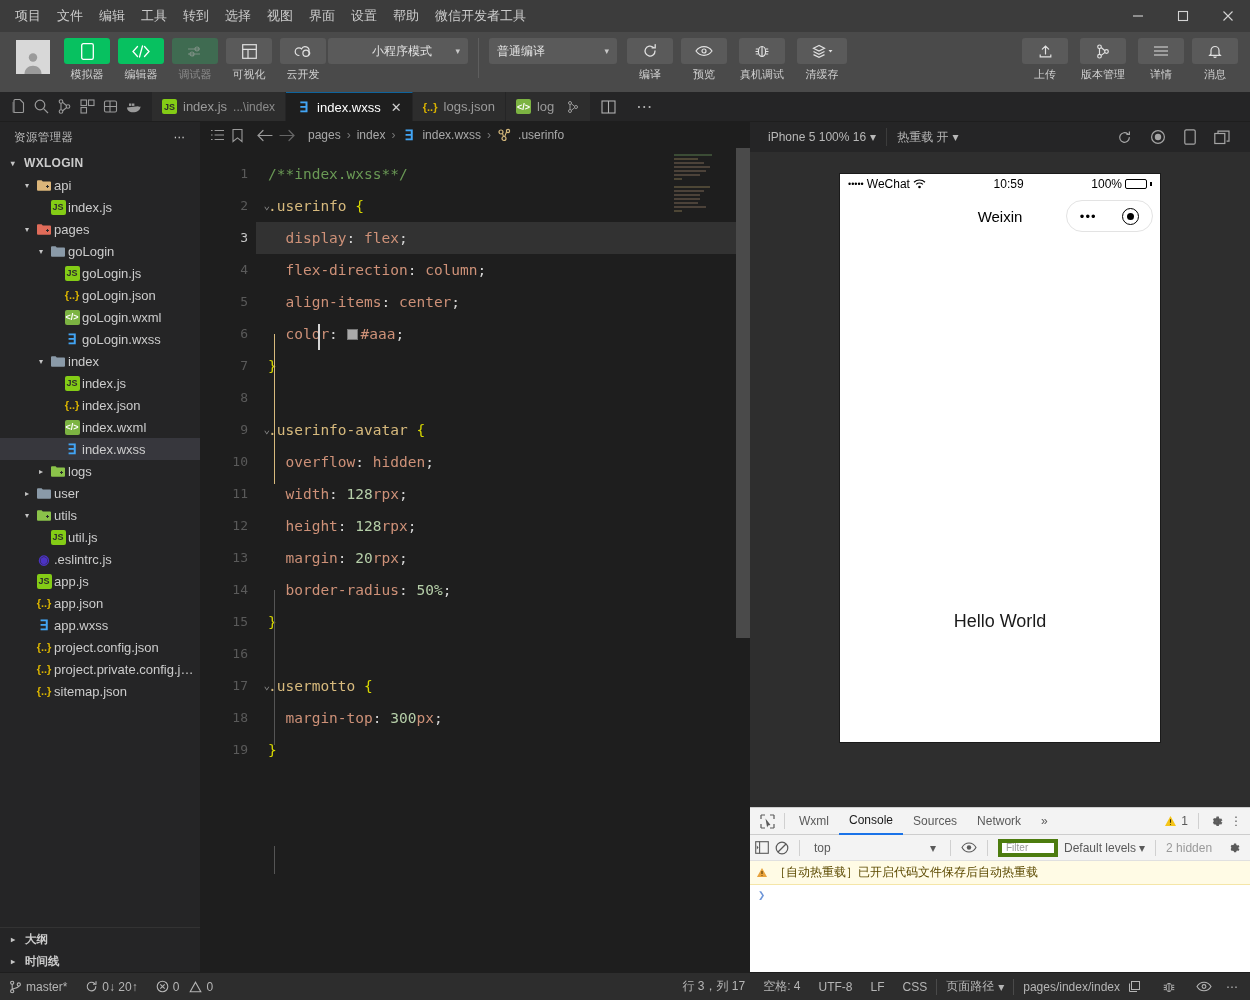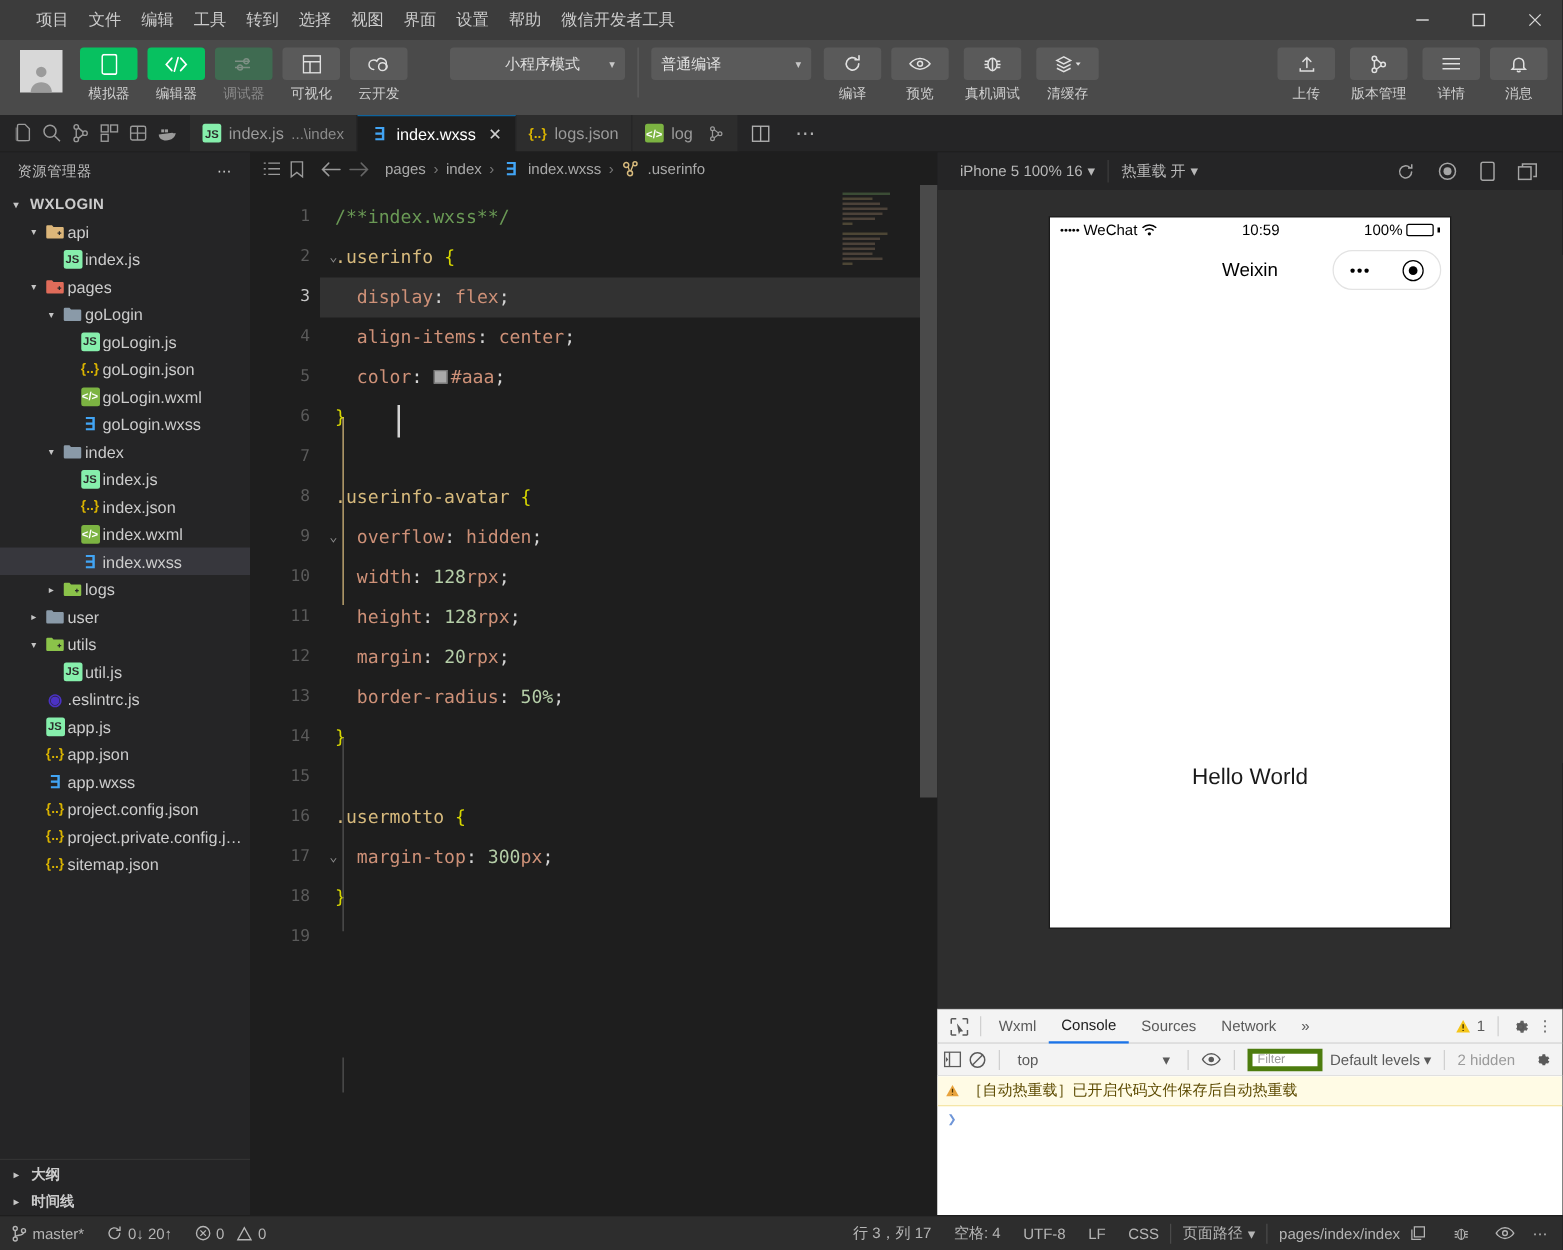"项目" .menu { padding-left: 22px -> 8px }
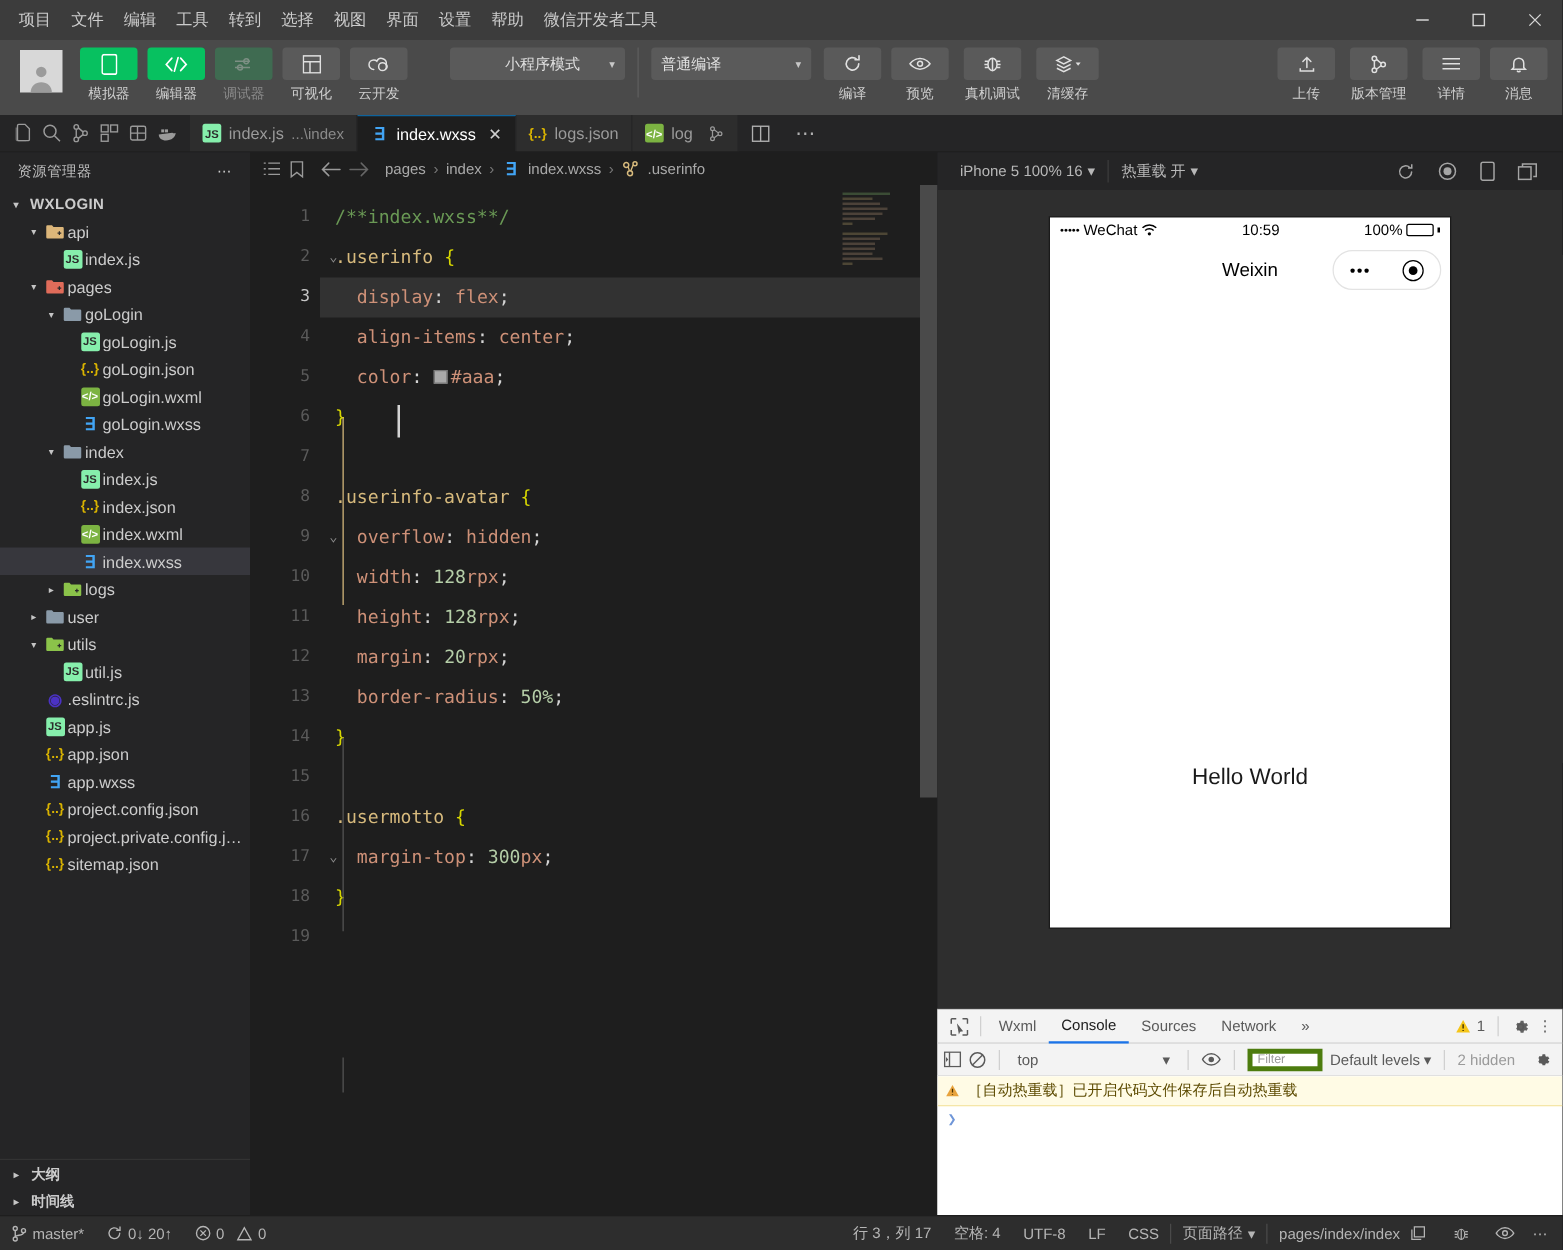"小程序模式" div.tb-select { margin-left: 32px -> 0 }
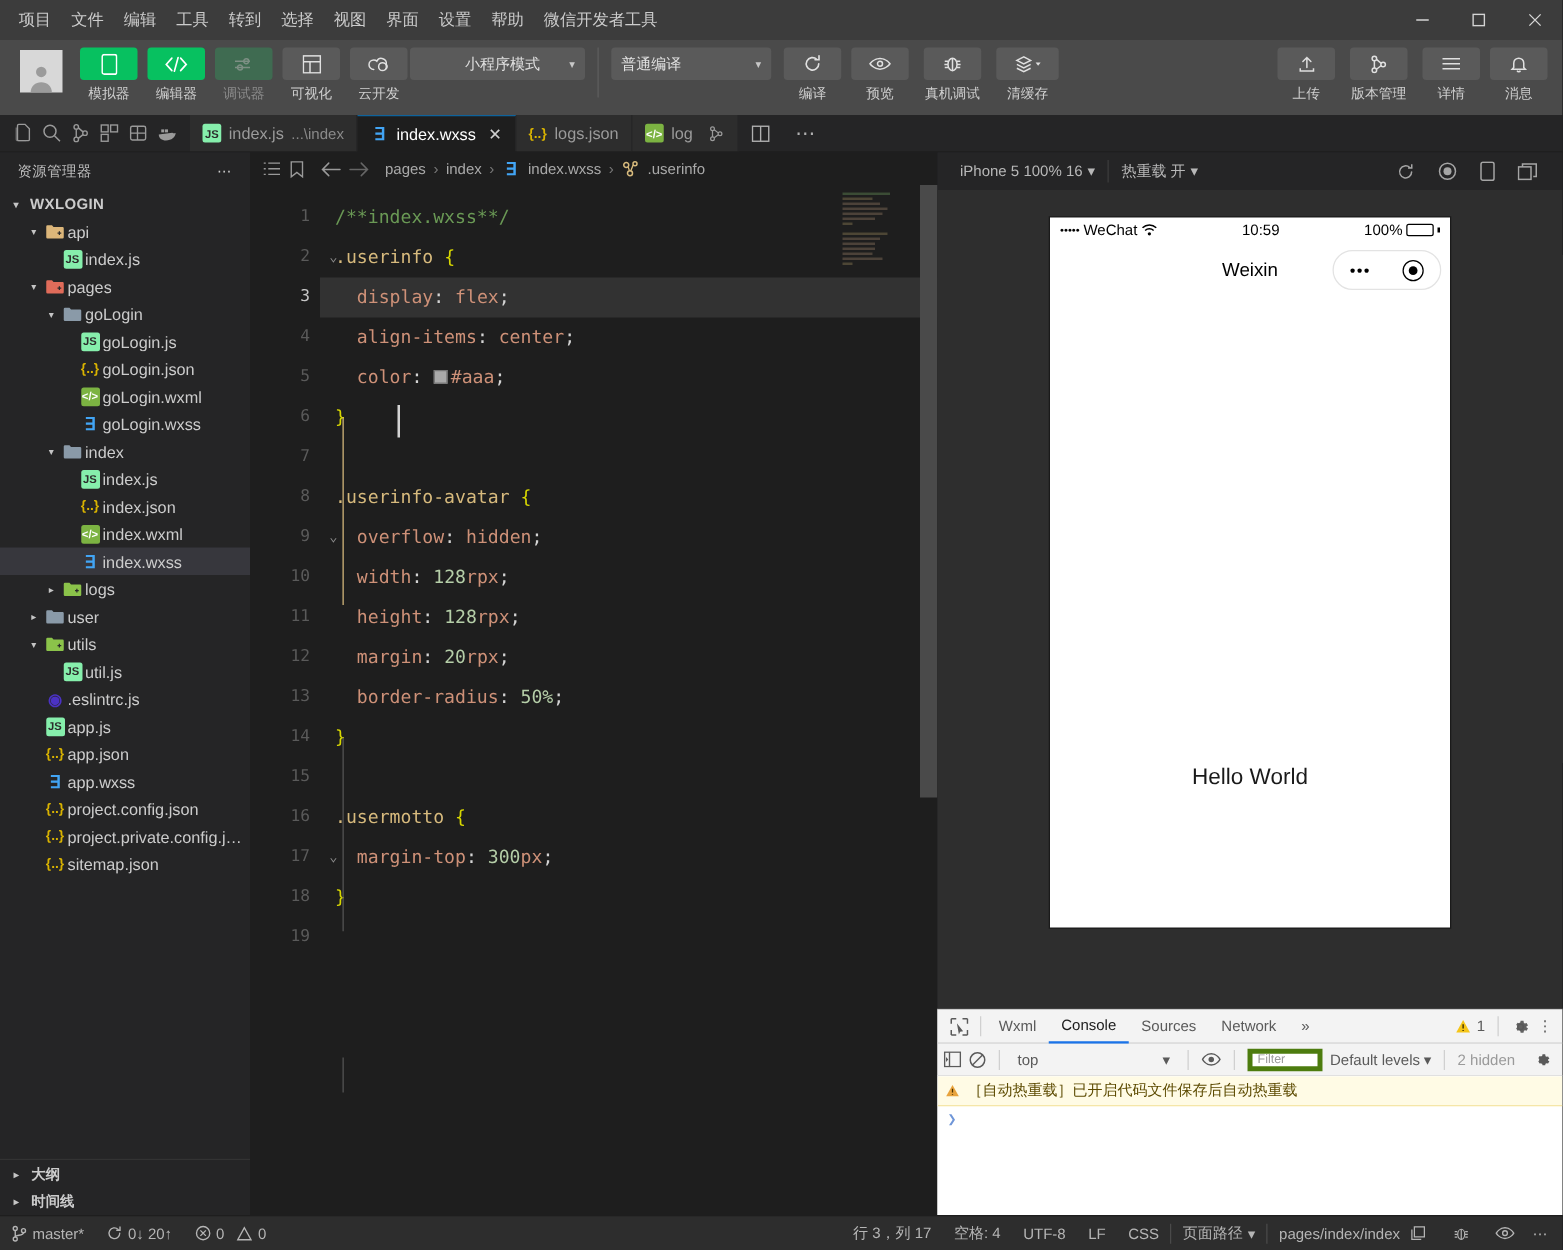"JS" .fi.js { background: #86efac -> #84cc16 }
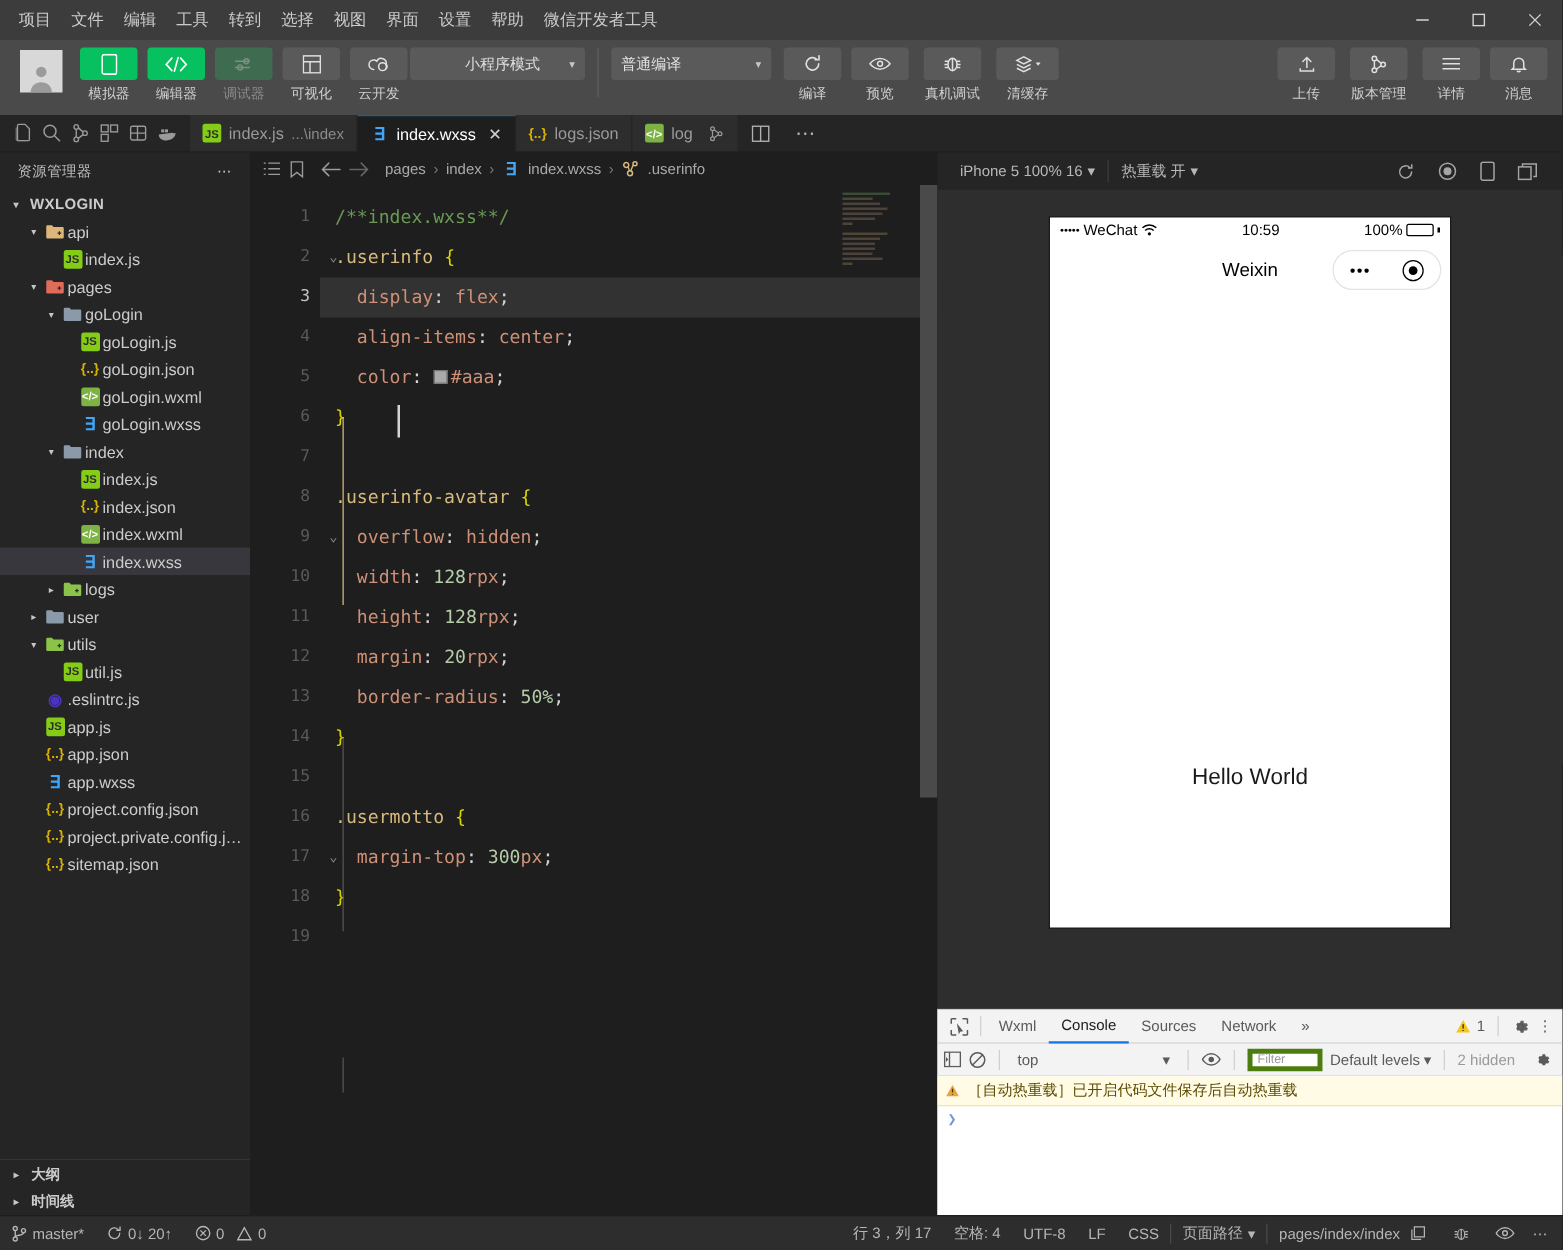"flex-direction: column;" div.cline { html: none -> <div><span> flex-direction</span><span>: </span><span>column</span><span>;</span></div> }
